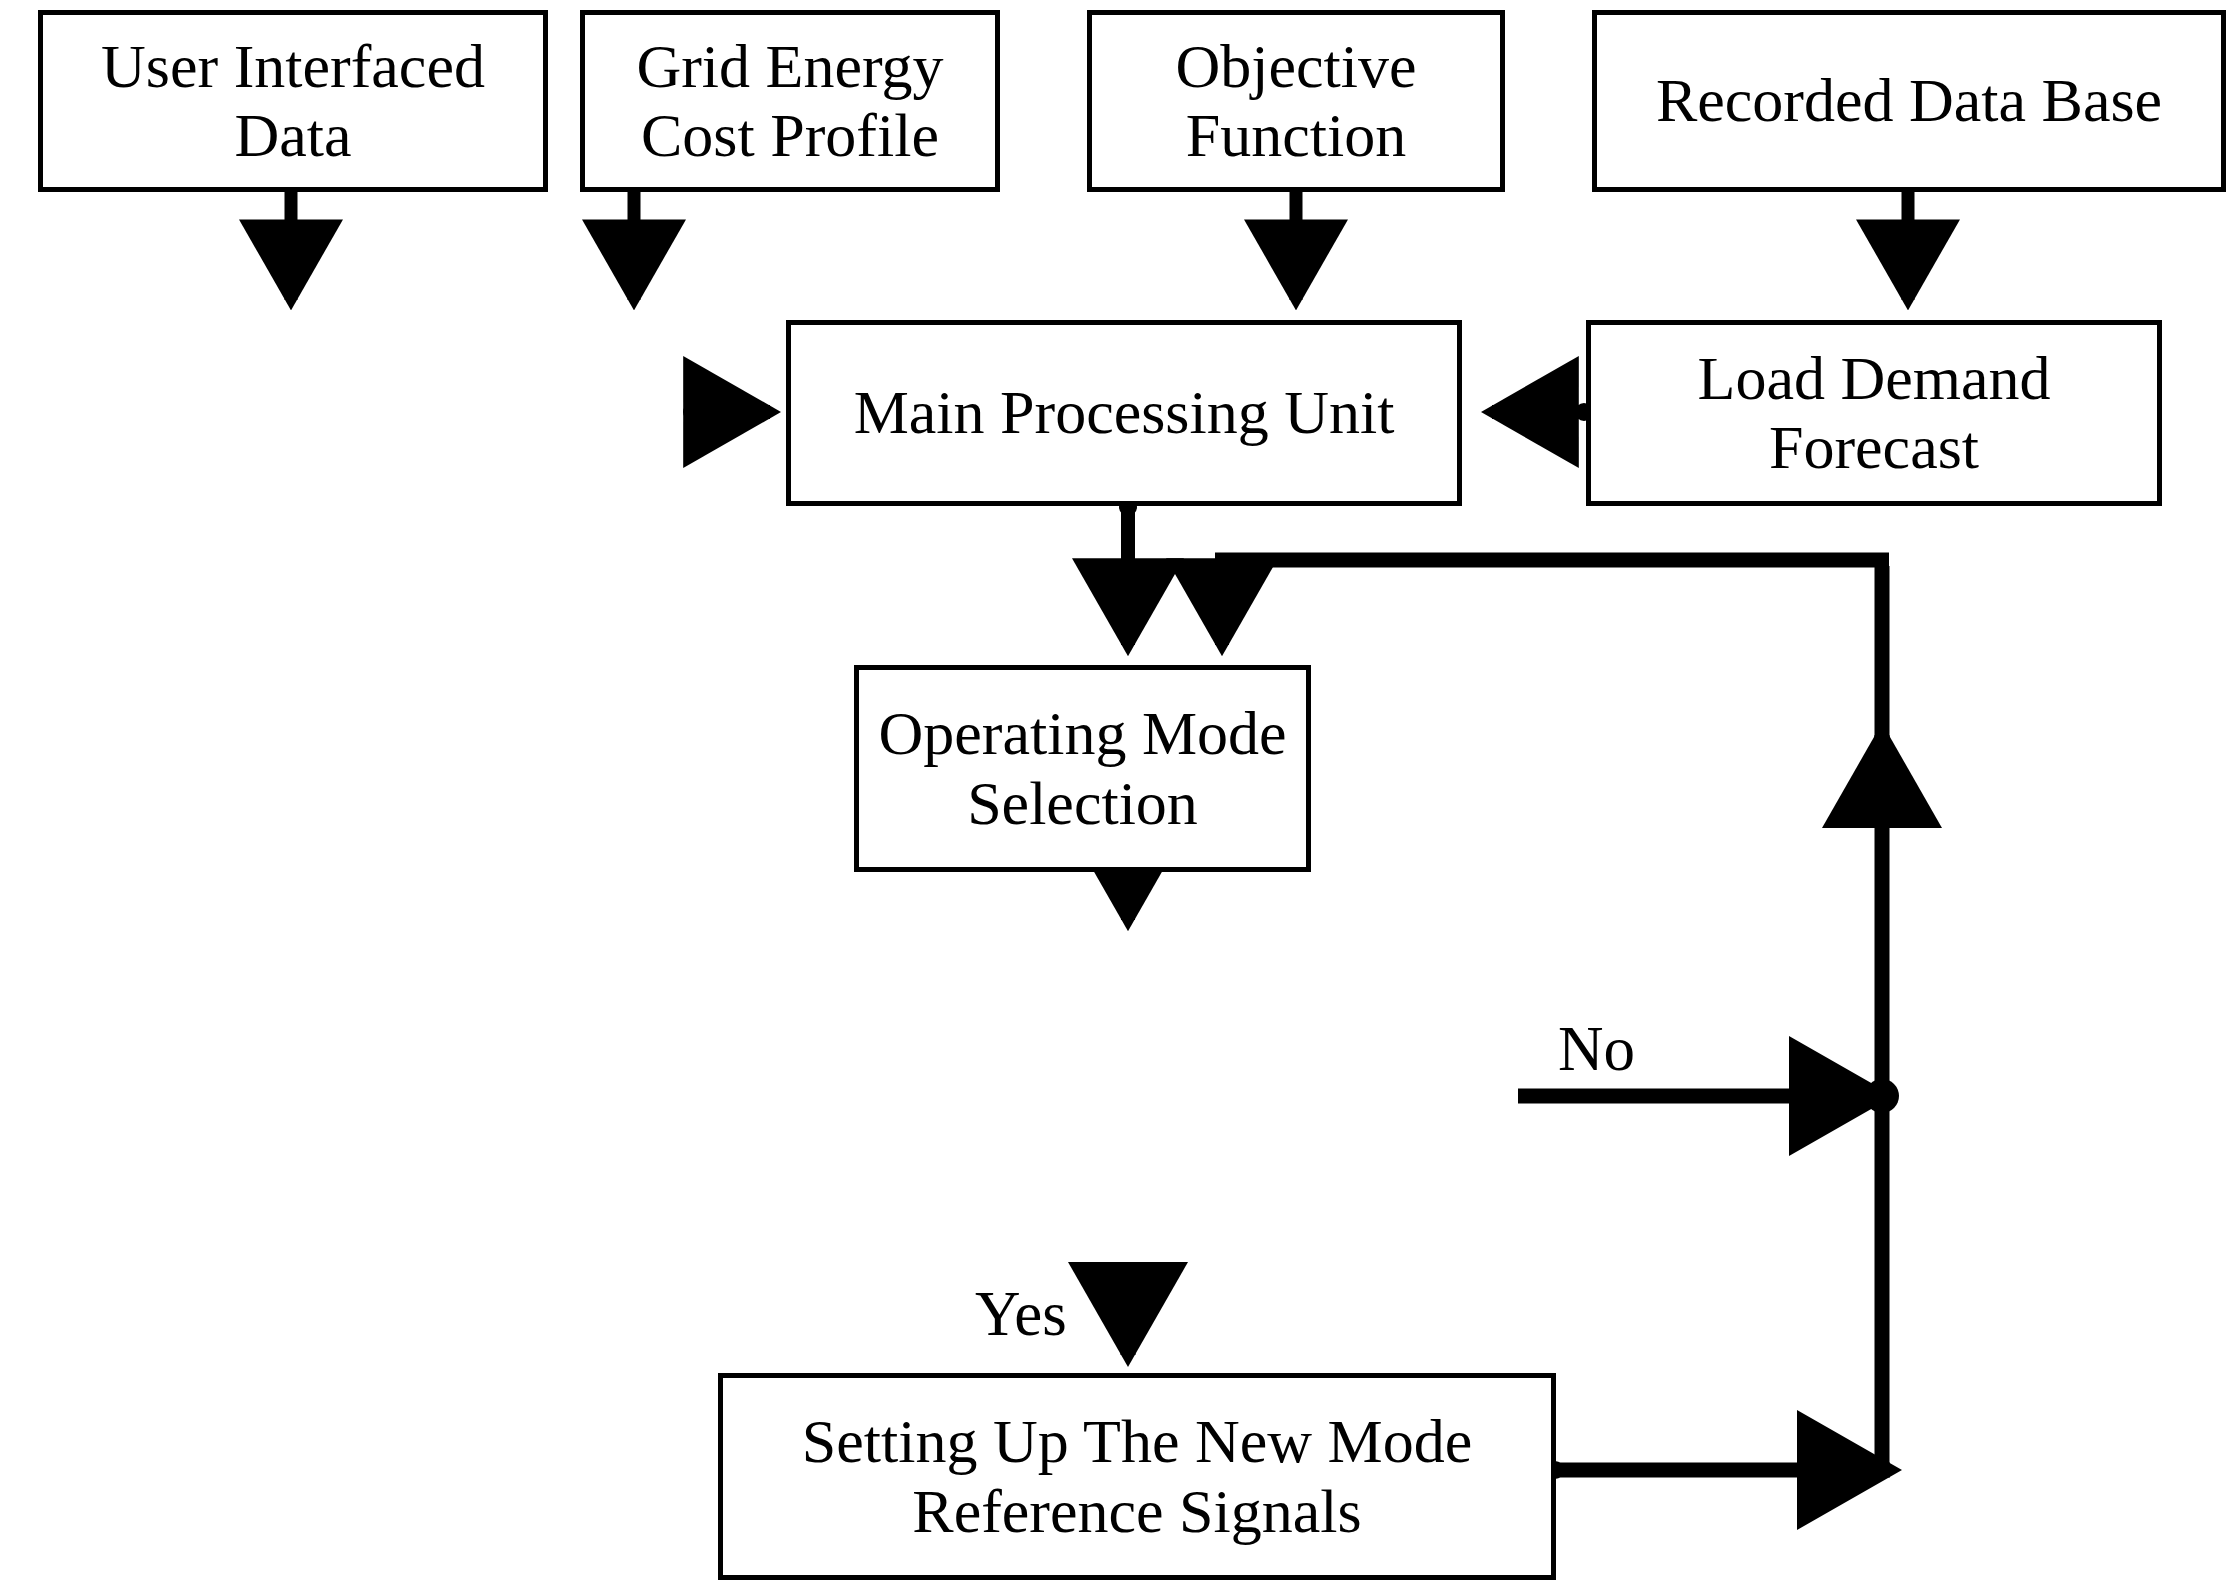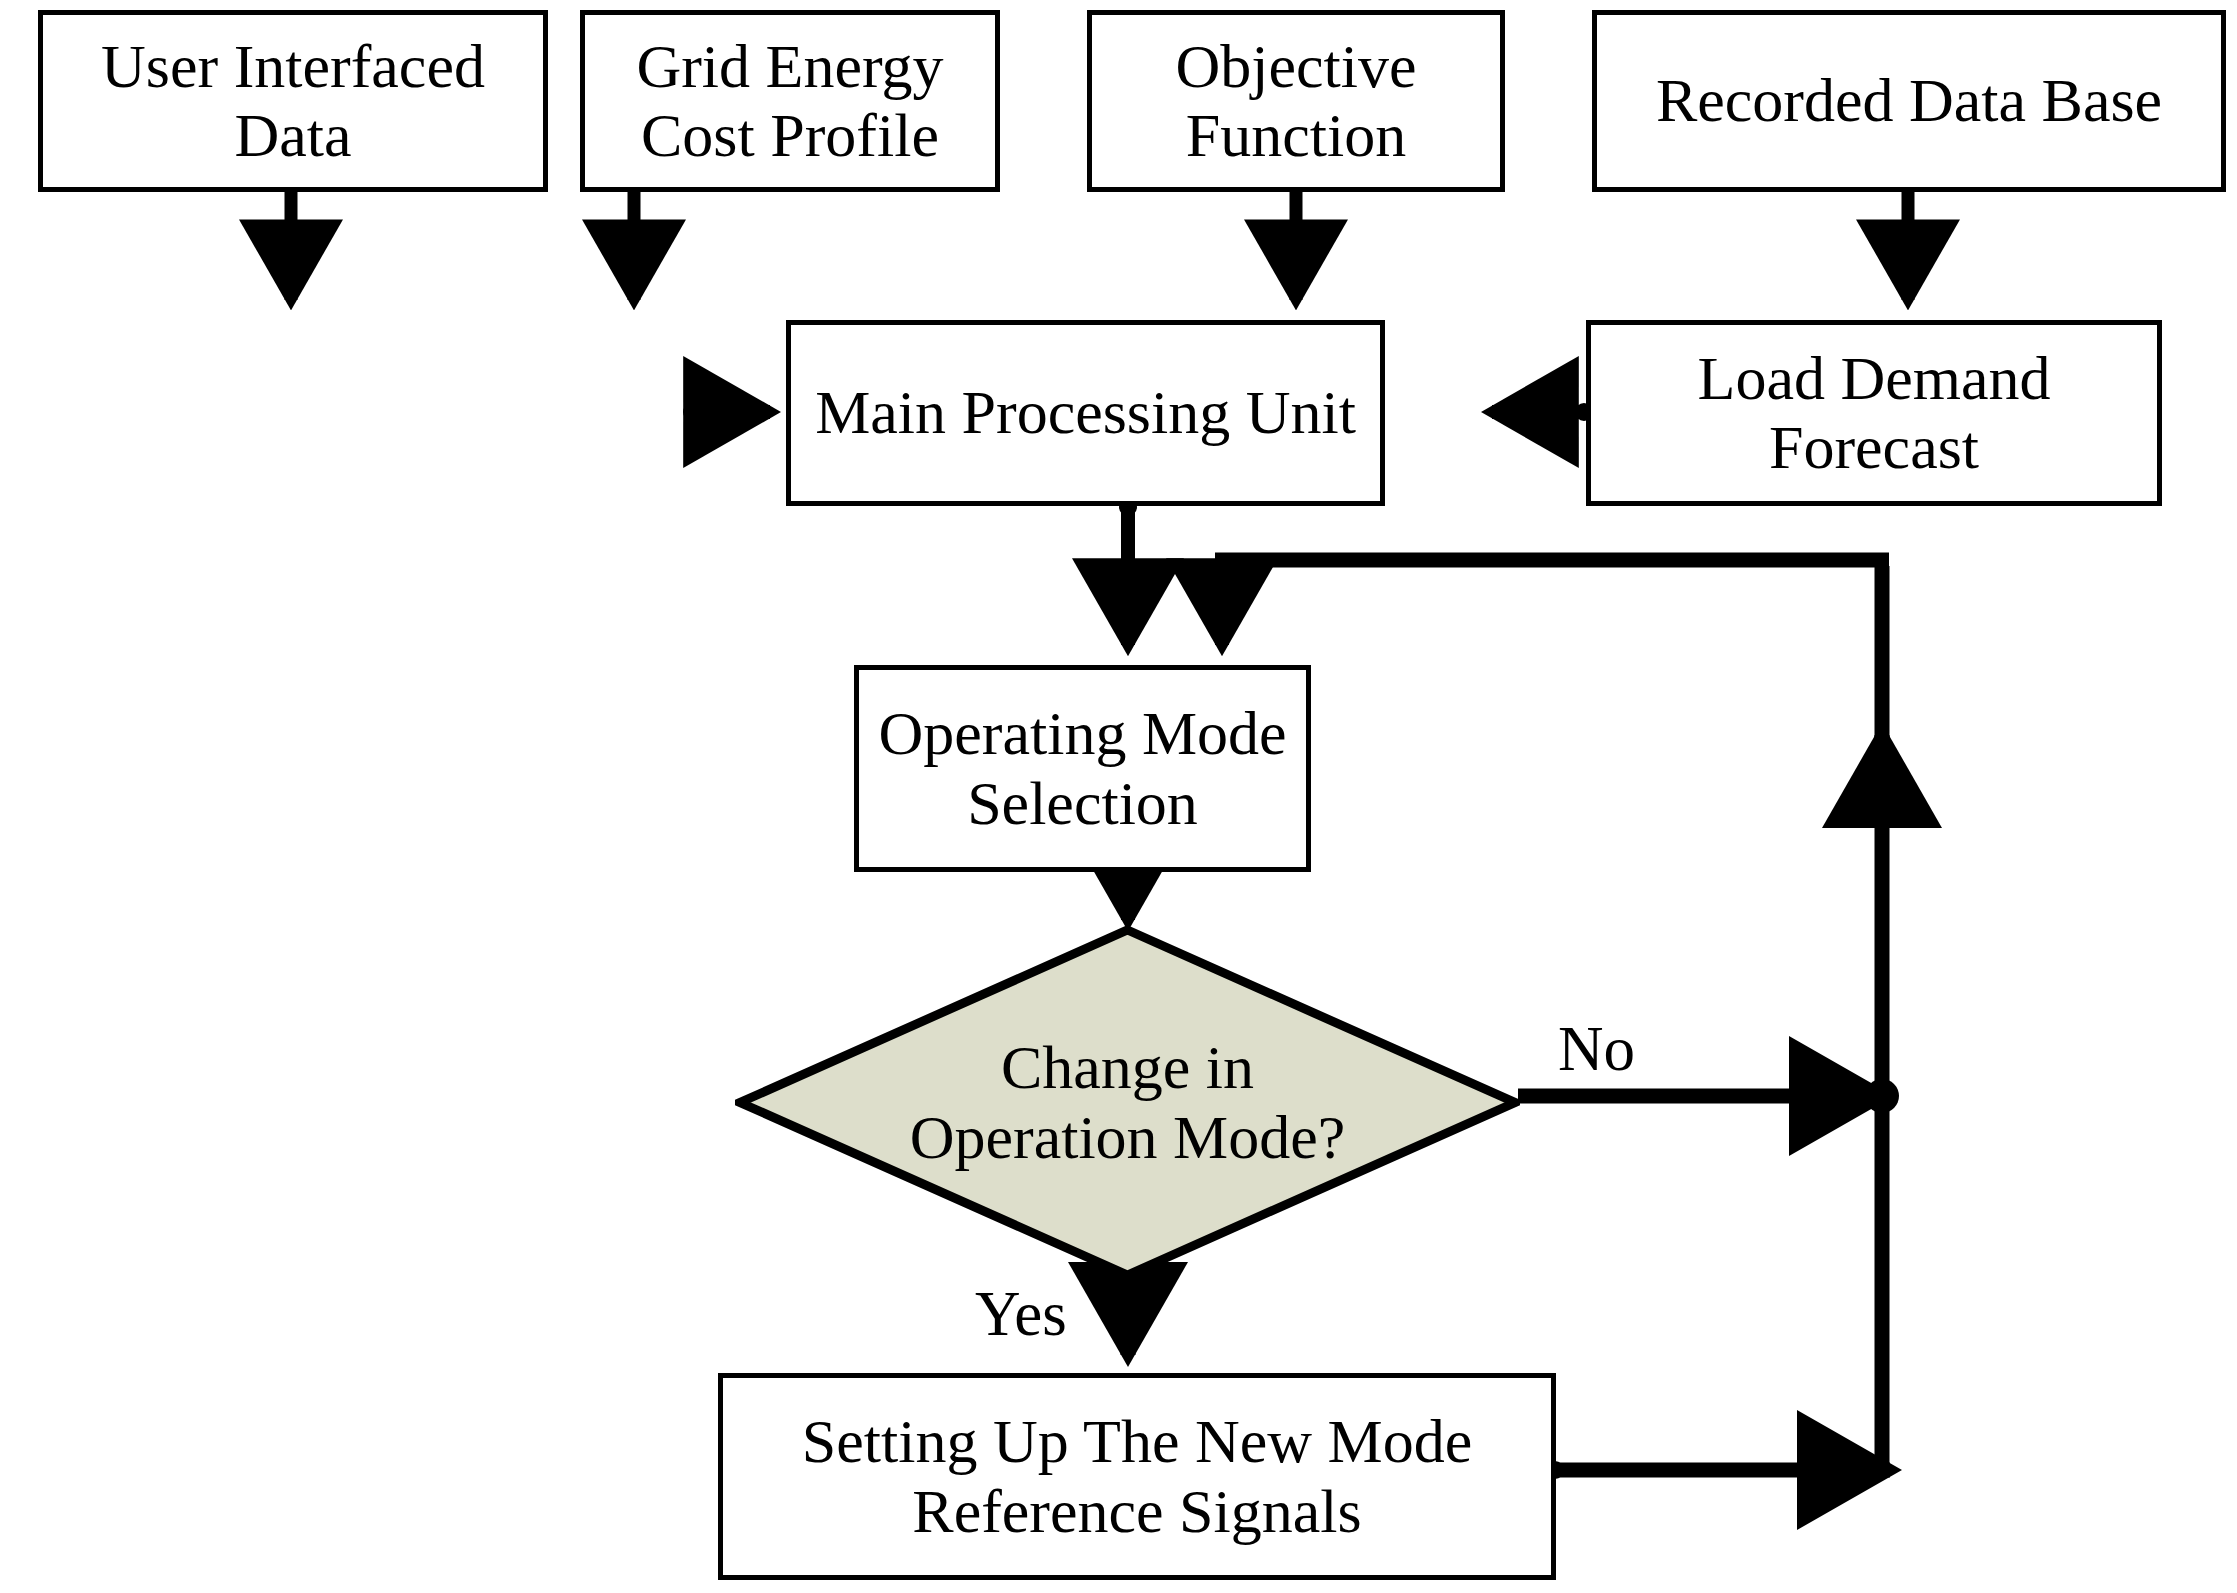"Main Processing Unit" div.node { width: 599px -> 676px }
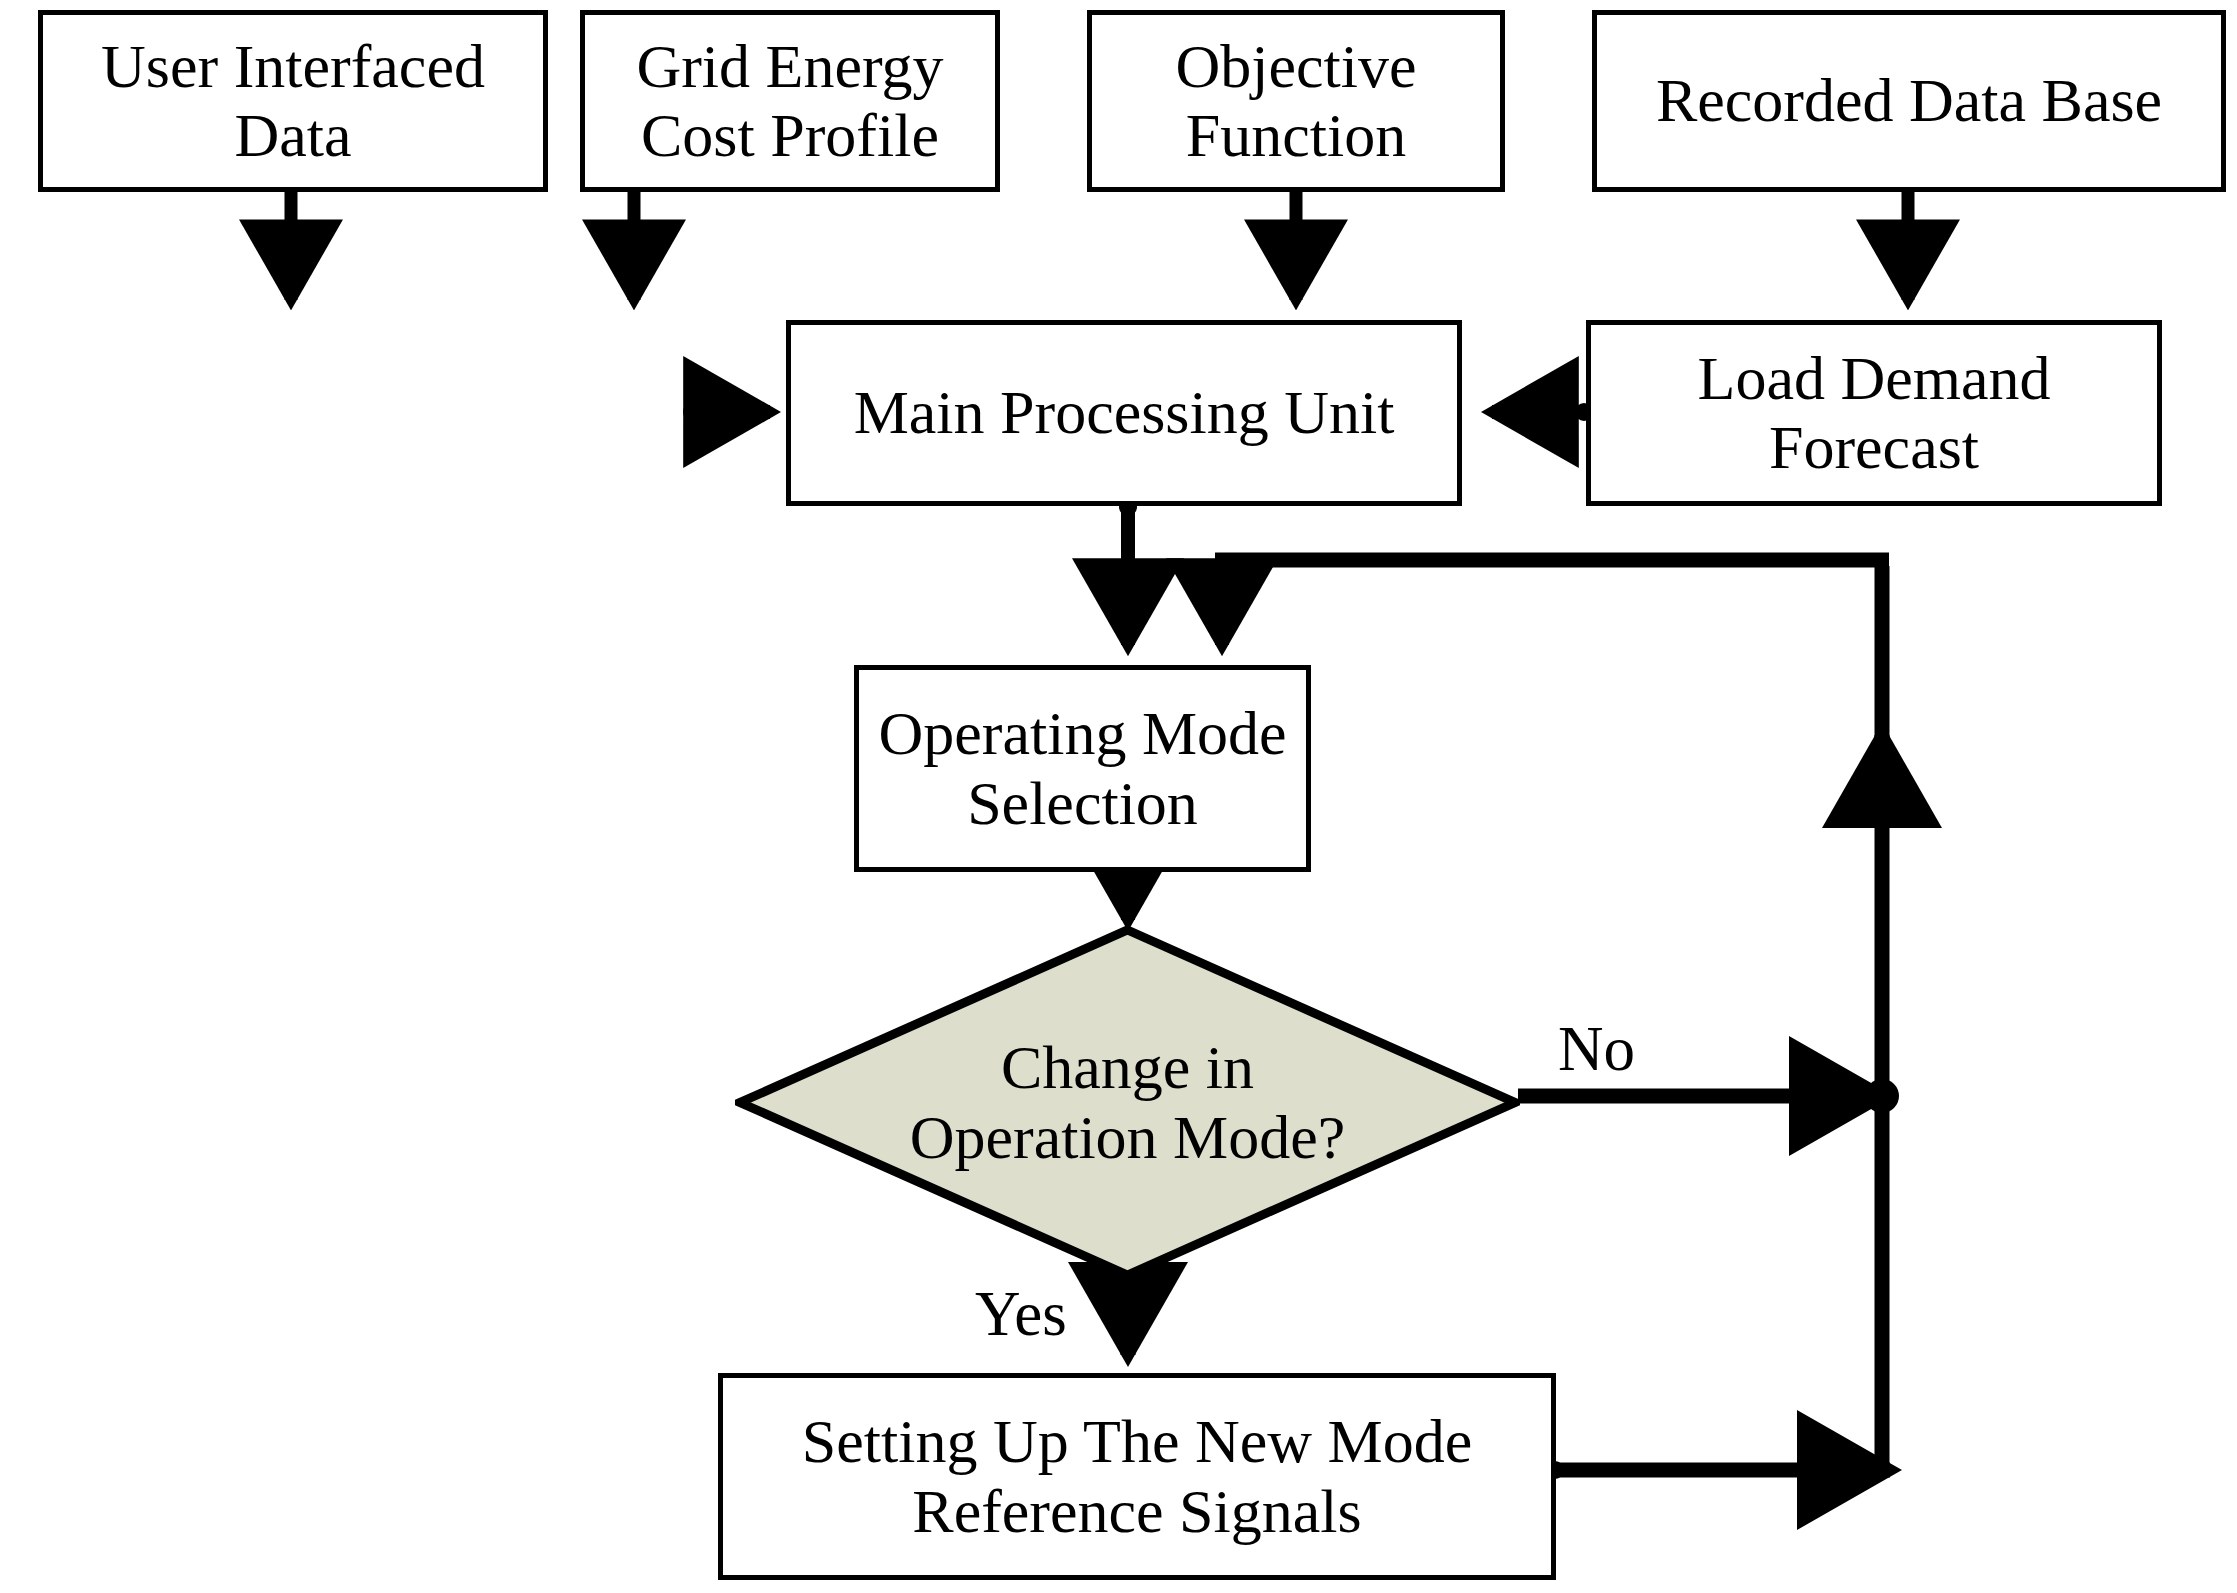"Change in" div.diamond-wrap { html: <div> <svg> <polygon></polygon> </svg> <span>Change in Operation Mode?</span> </div> -> none }
